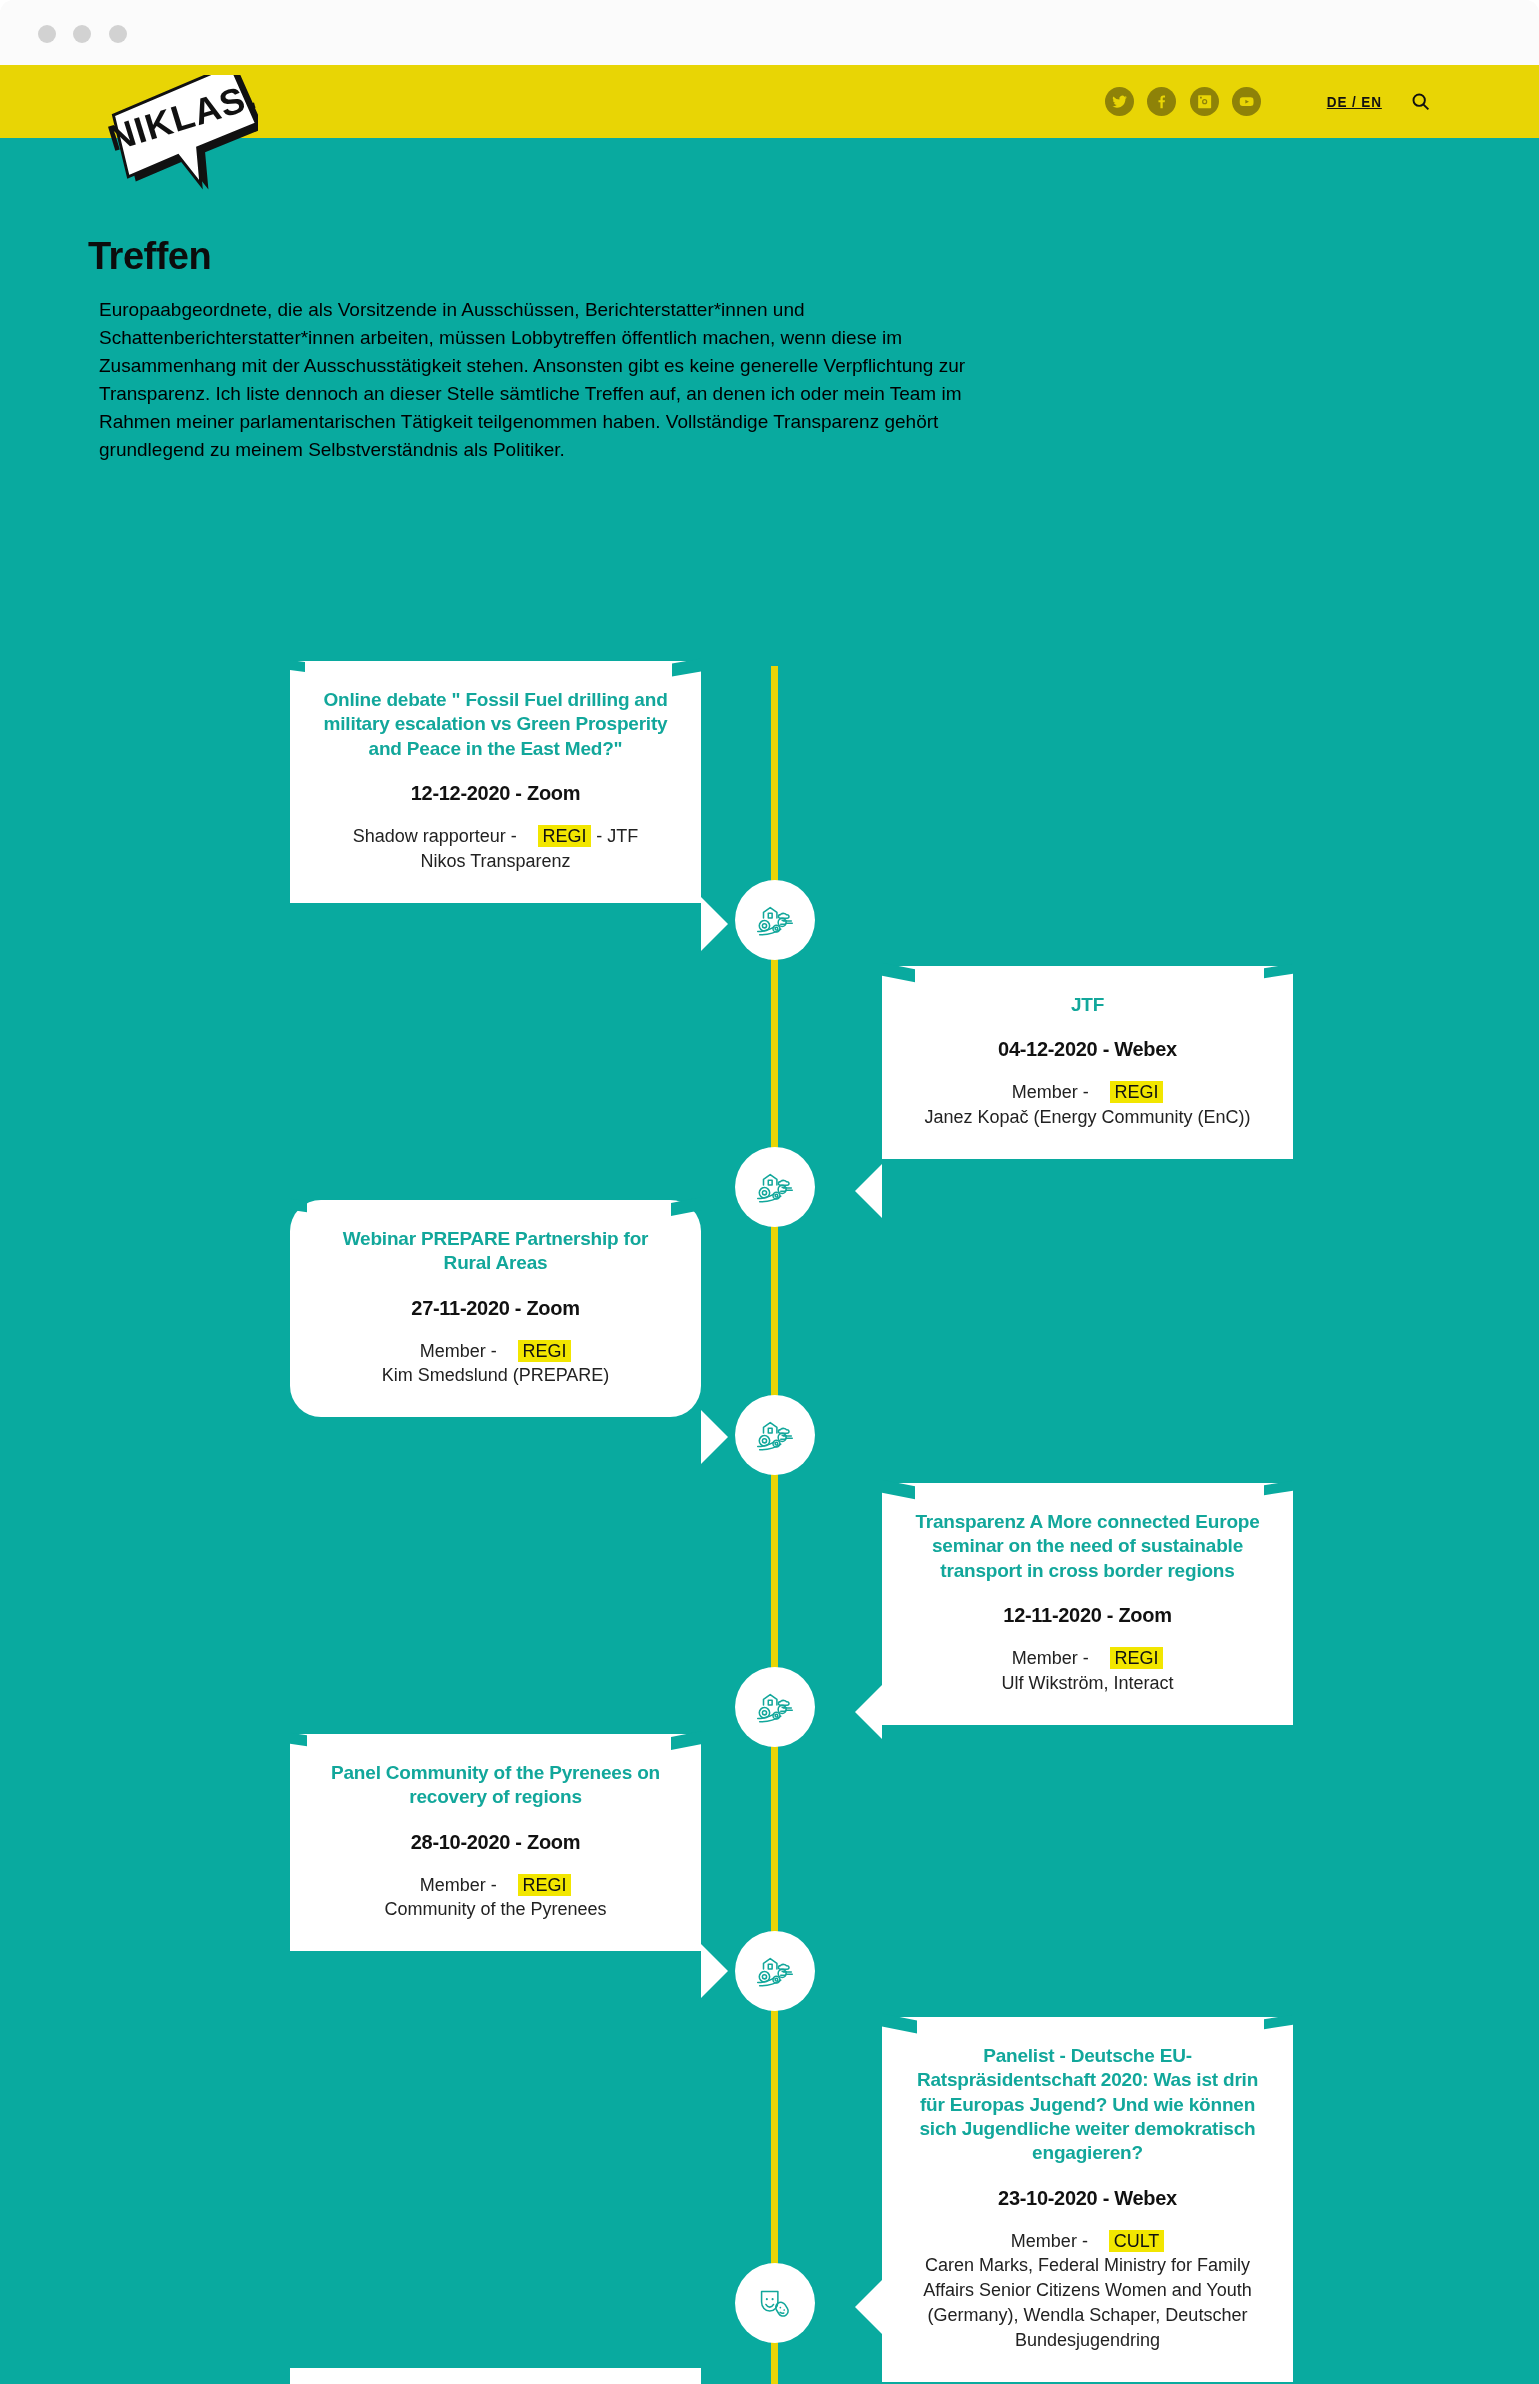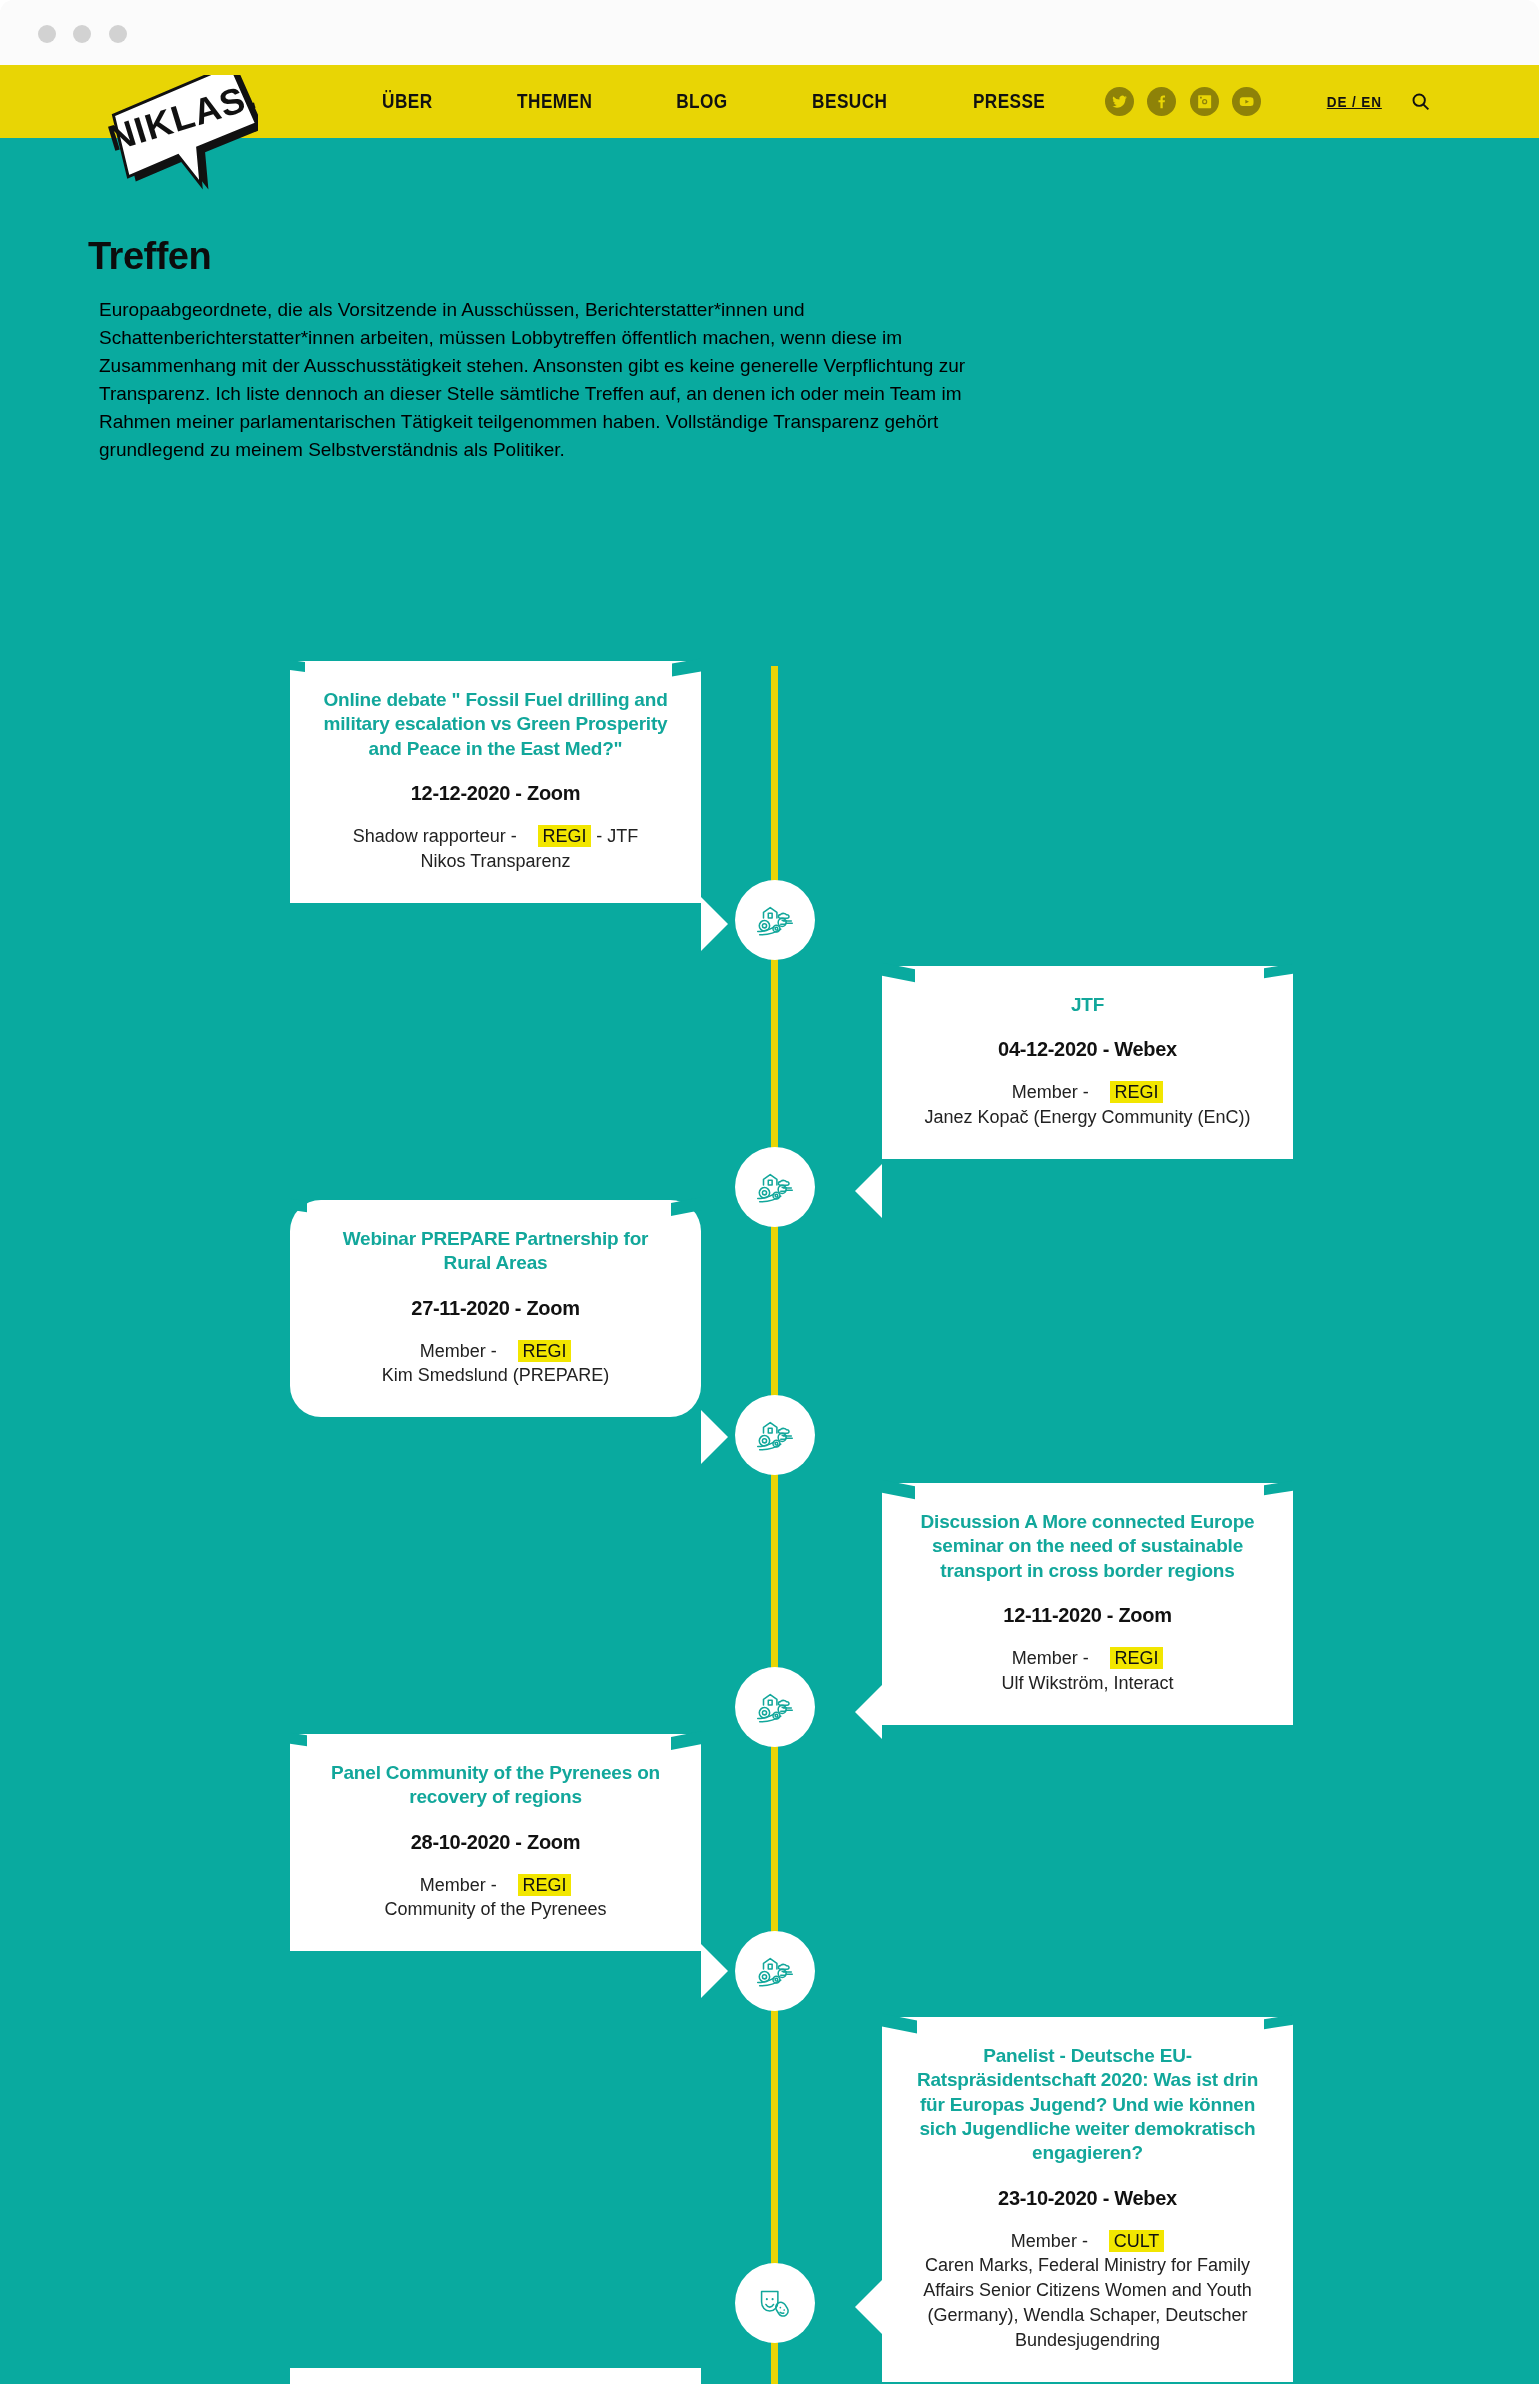"ÜBER" nav.nav-links { html: <nav> <a>ÜBER</a> <a>THEMEN</a> <a>BLOG</a> <a>BESUCH</a> <a>PRESSE</a> </nav> -> none }
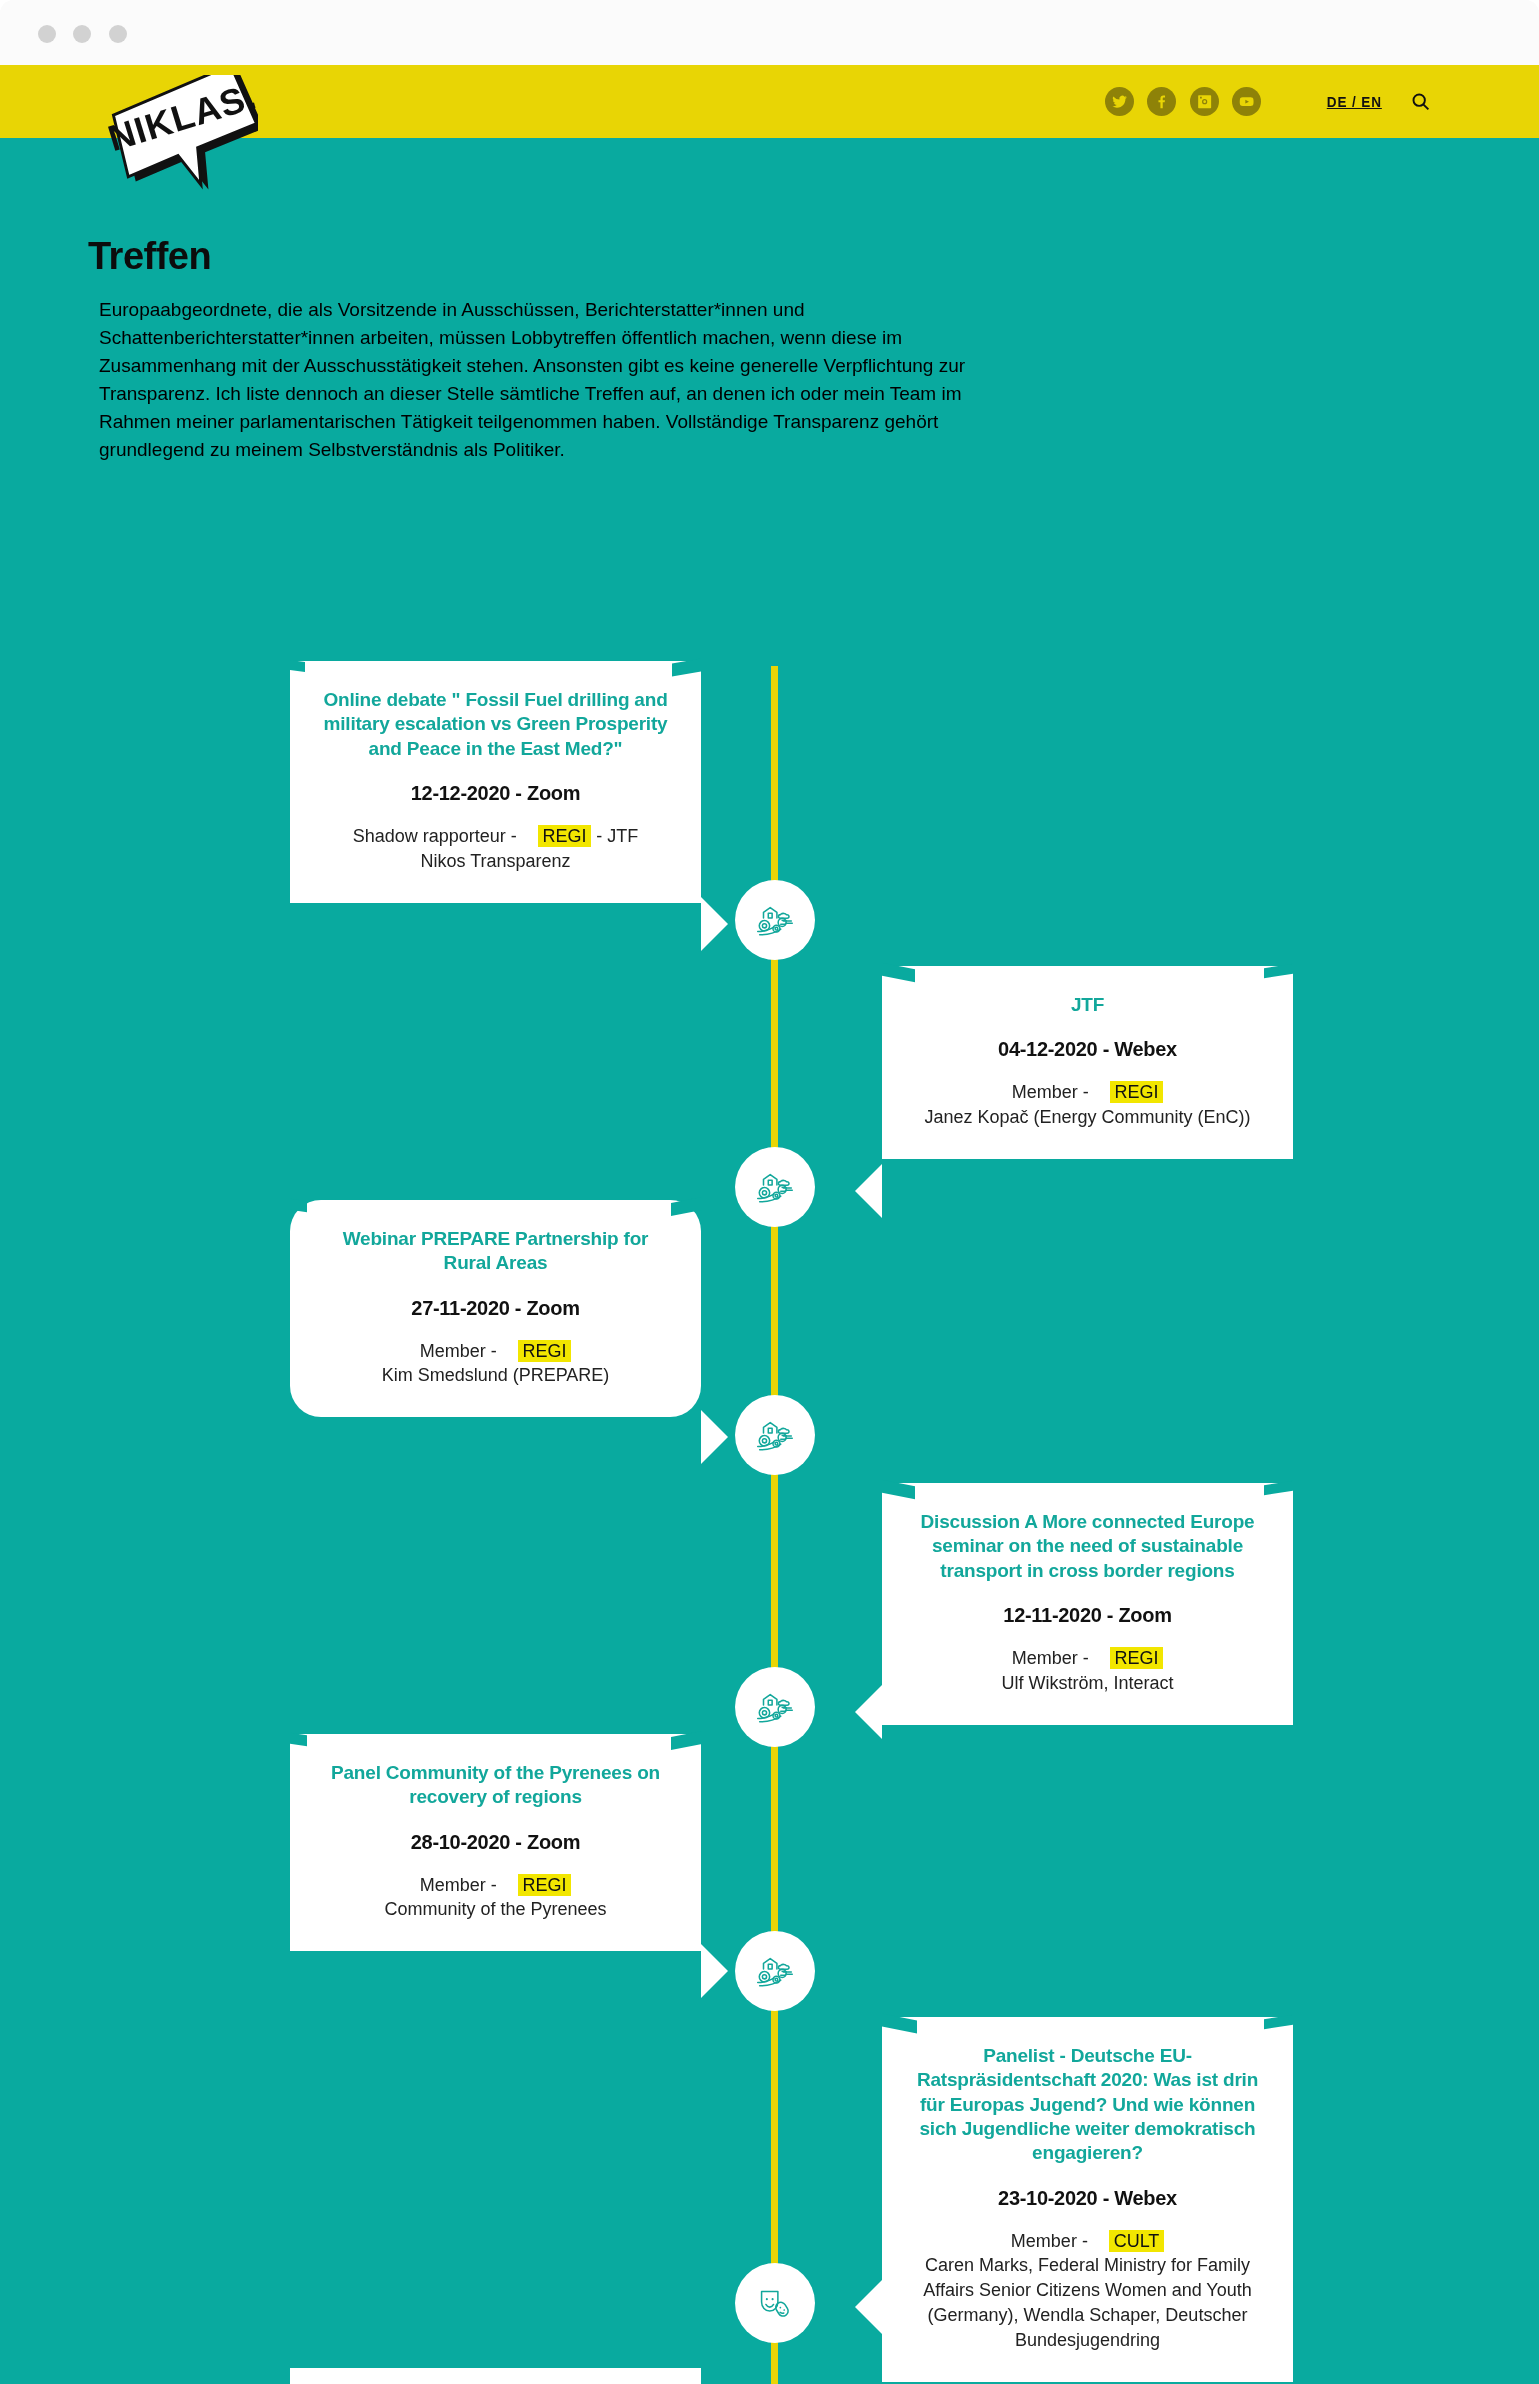"Discussion A More connected Europe" div.card-title { text: Discussion -> Transparenz }
